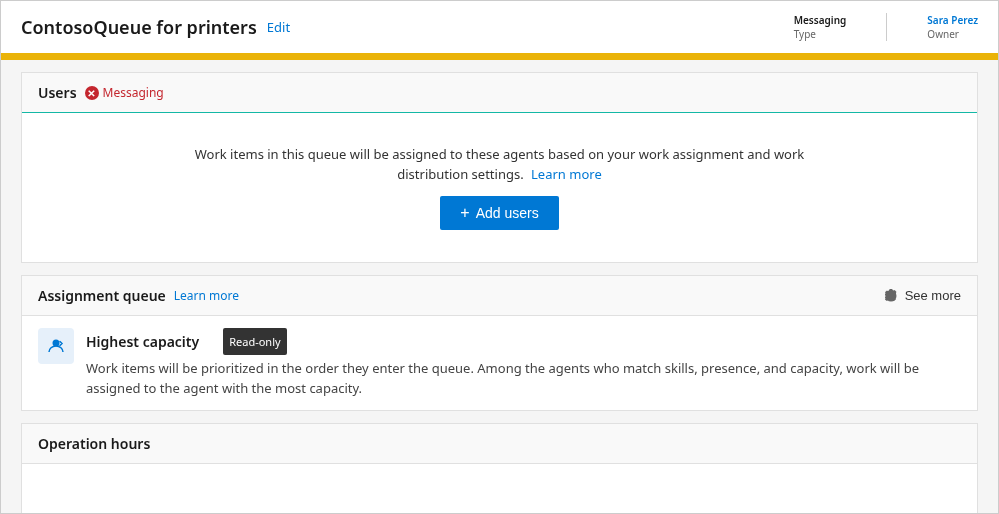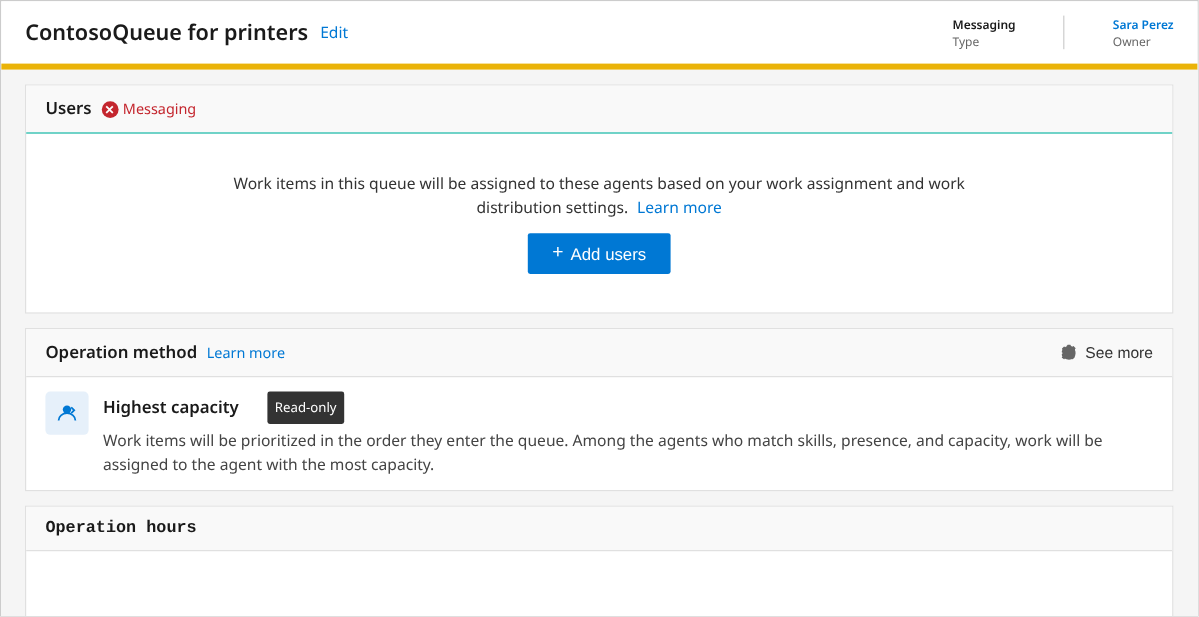"ContosoQueue for printers" .header { border-bottom: 5px solid #eab308 -> 7px solid #eab308 }
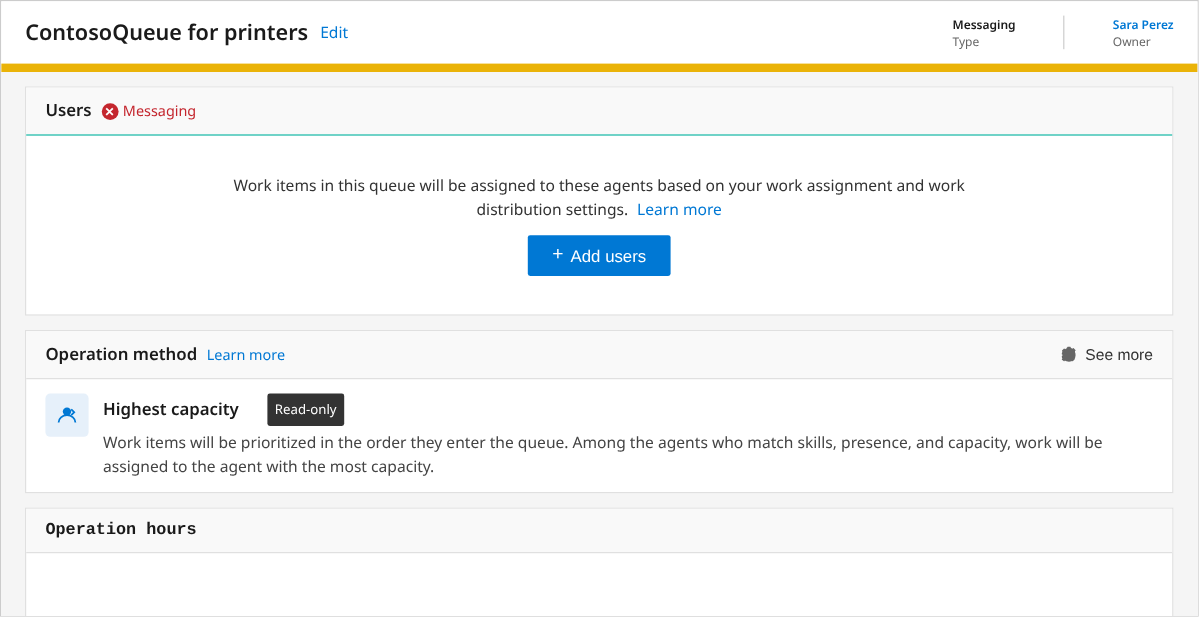"Operation method" span.section-title { text: Operation method -> Assignment queue }
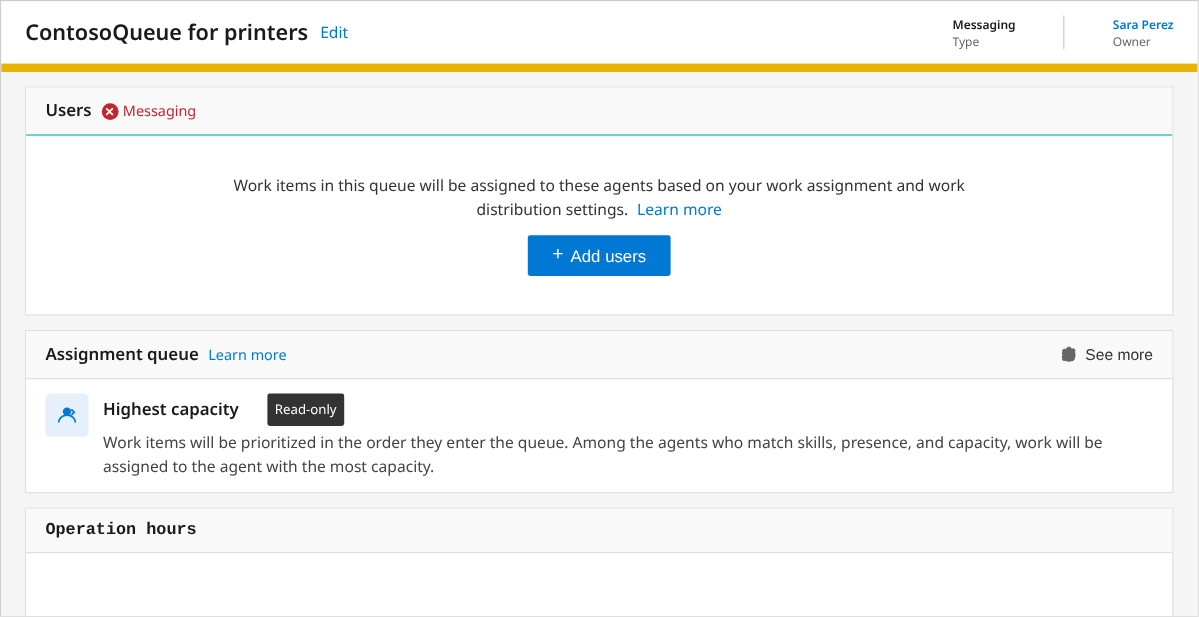"Operation hours" .op-section-header { font-family: Liberation Mono, monospace -> none }
